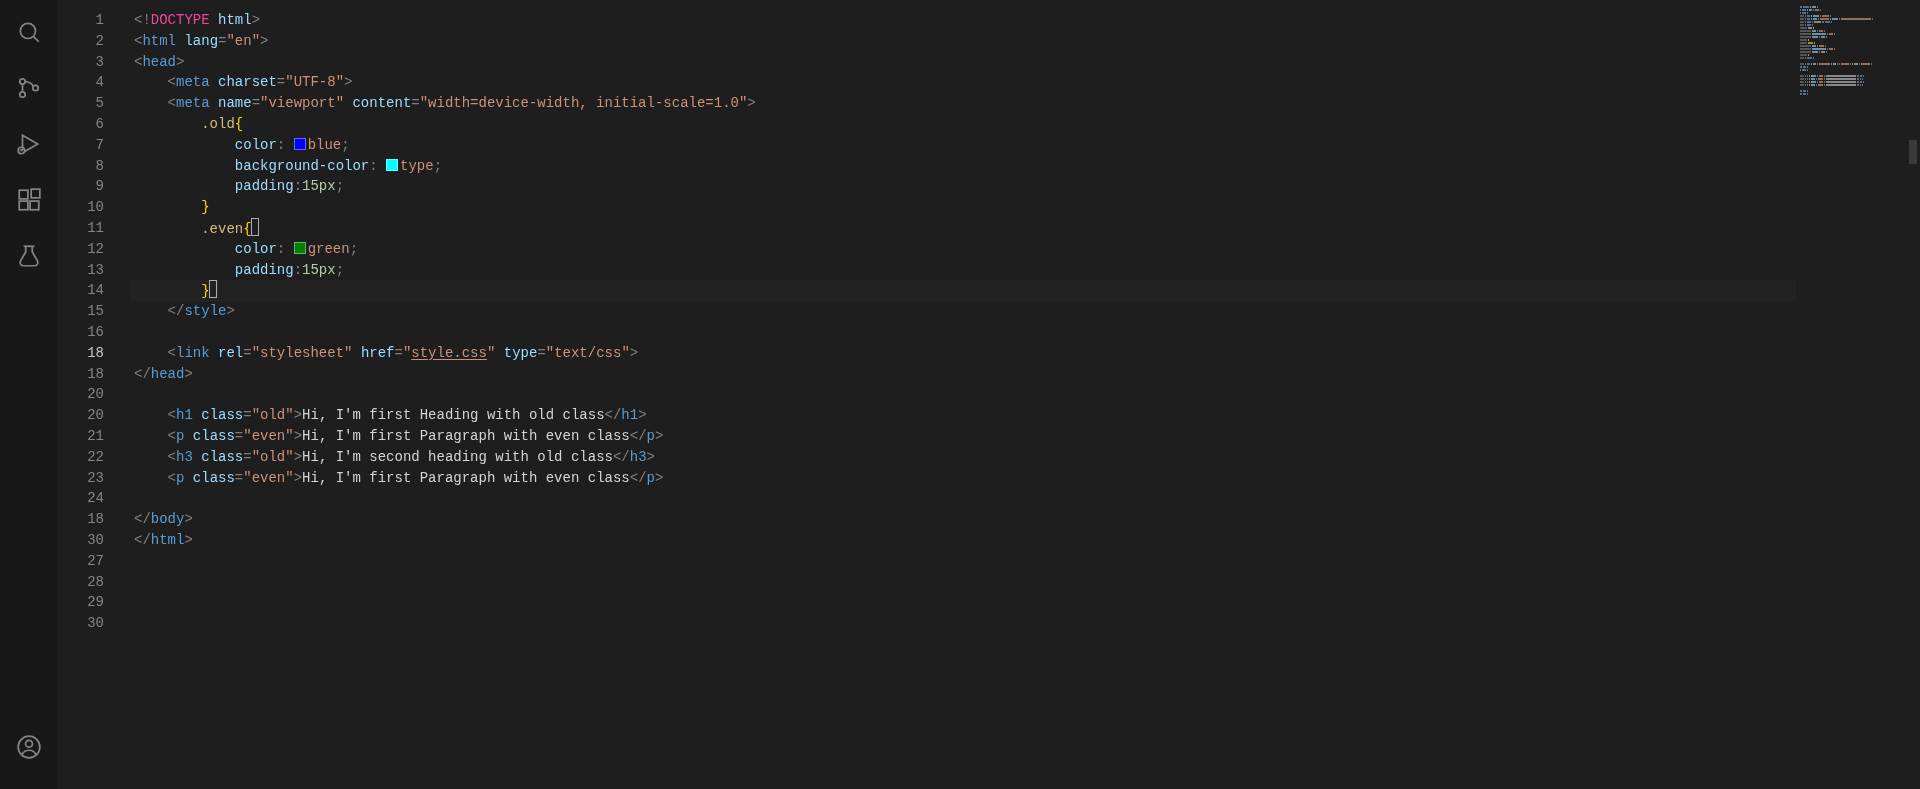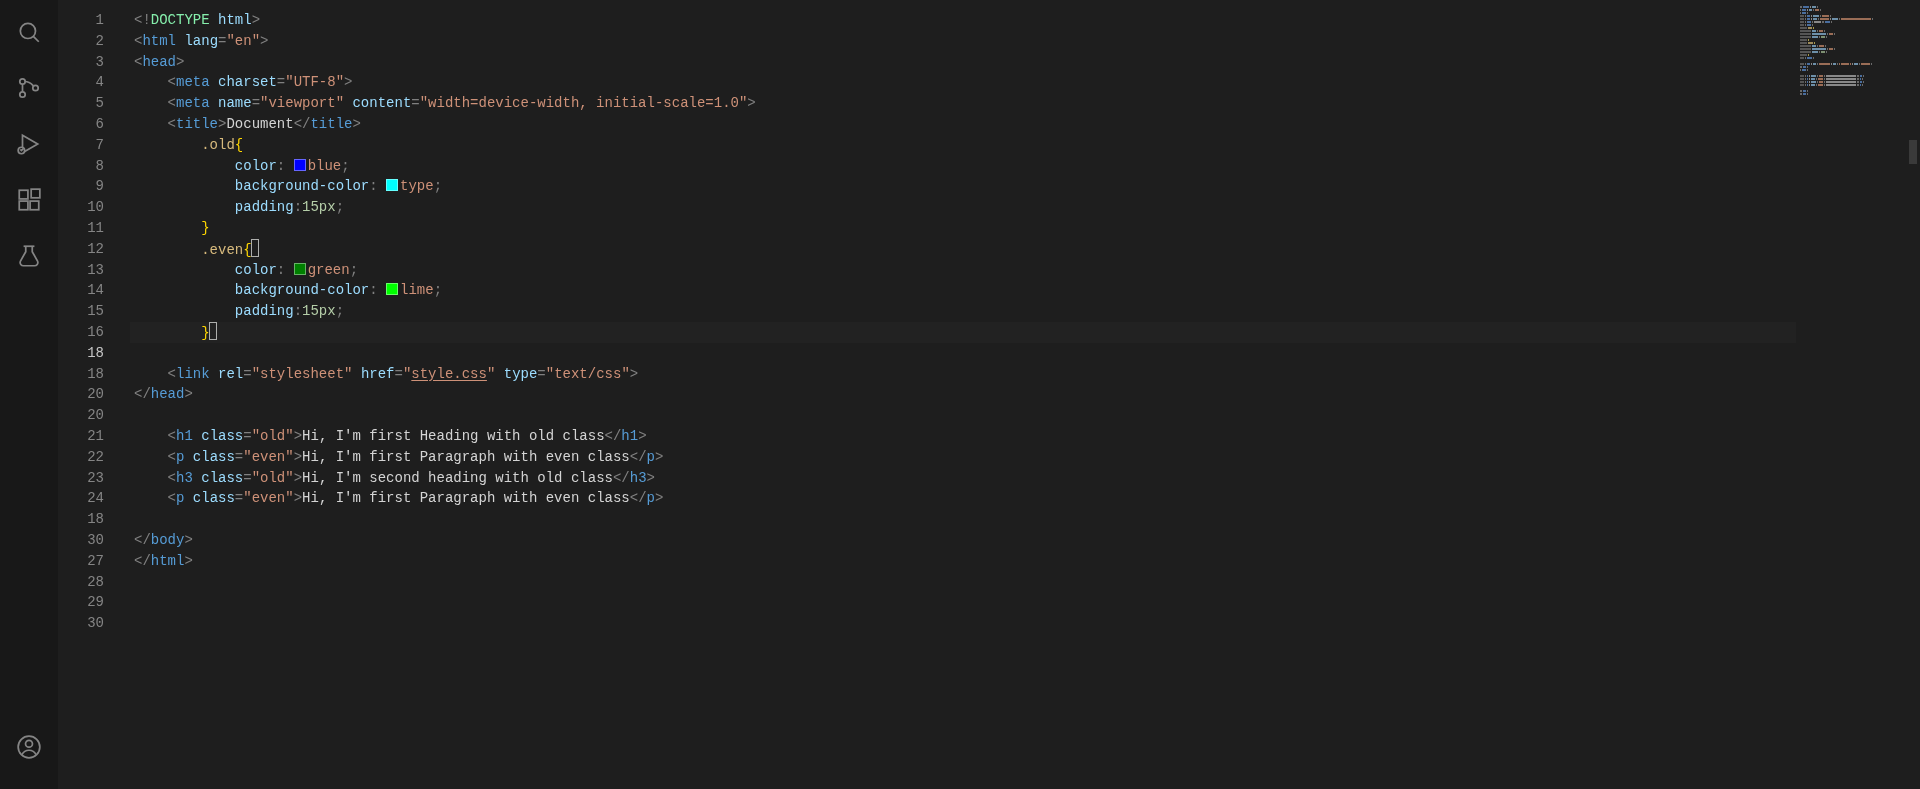"DOCTYPE" .doctype { color: #86efac -> #ec4899 }
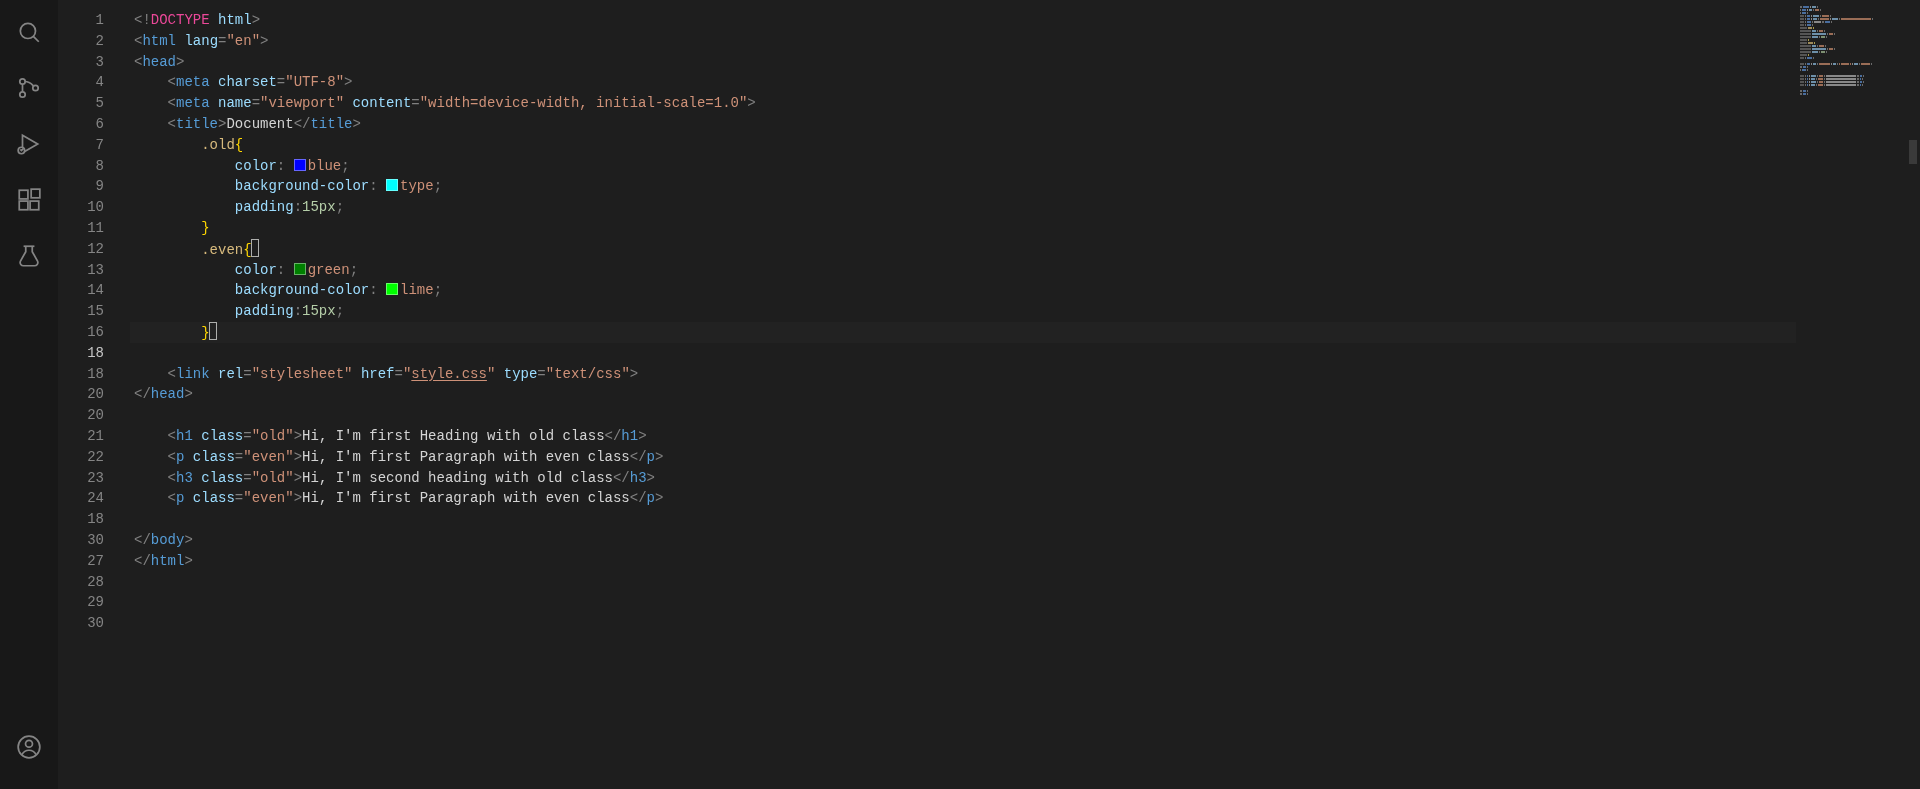"<title>Document</title>" div.code-line { html: <div><span> </span><span>&lt;</span><span>title</span><span>&gt;</span><span>Document</span><span>&lt;/</span><span>title</span><span>&gt;</span></div> -> none }
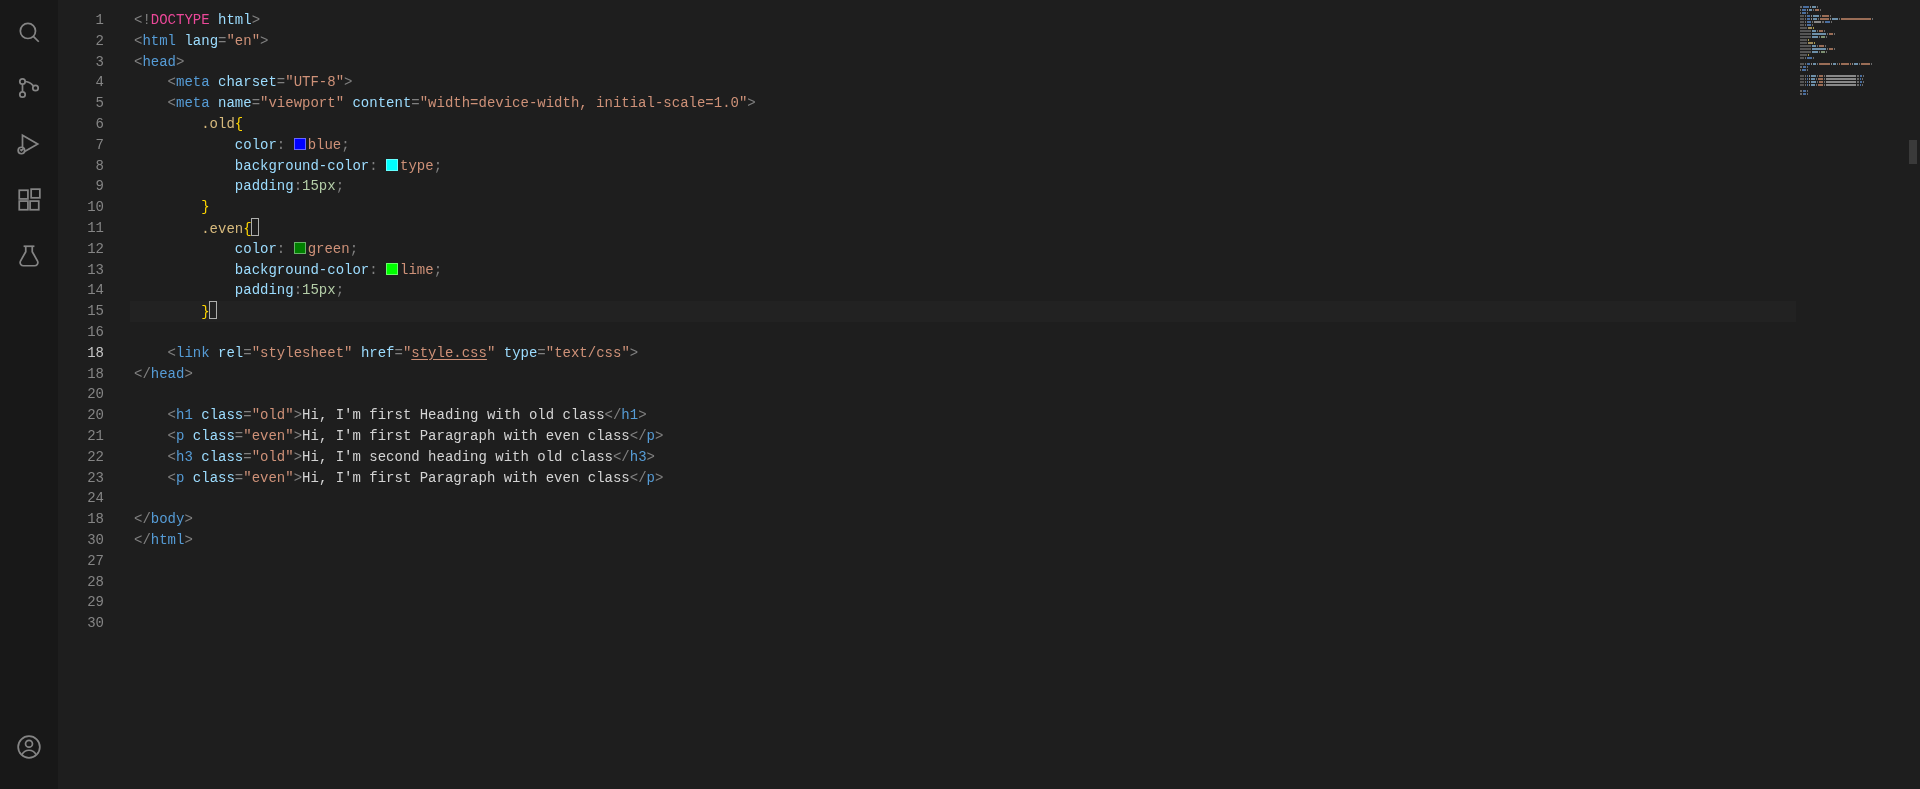"background-color: lime;" div.code-line { html: <div><span> </span><span>background-color</span><span>:</span> <span></span><span>lime</span><span>;</span></div> -> none }
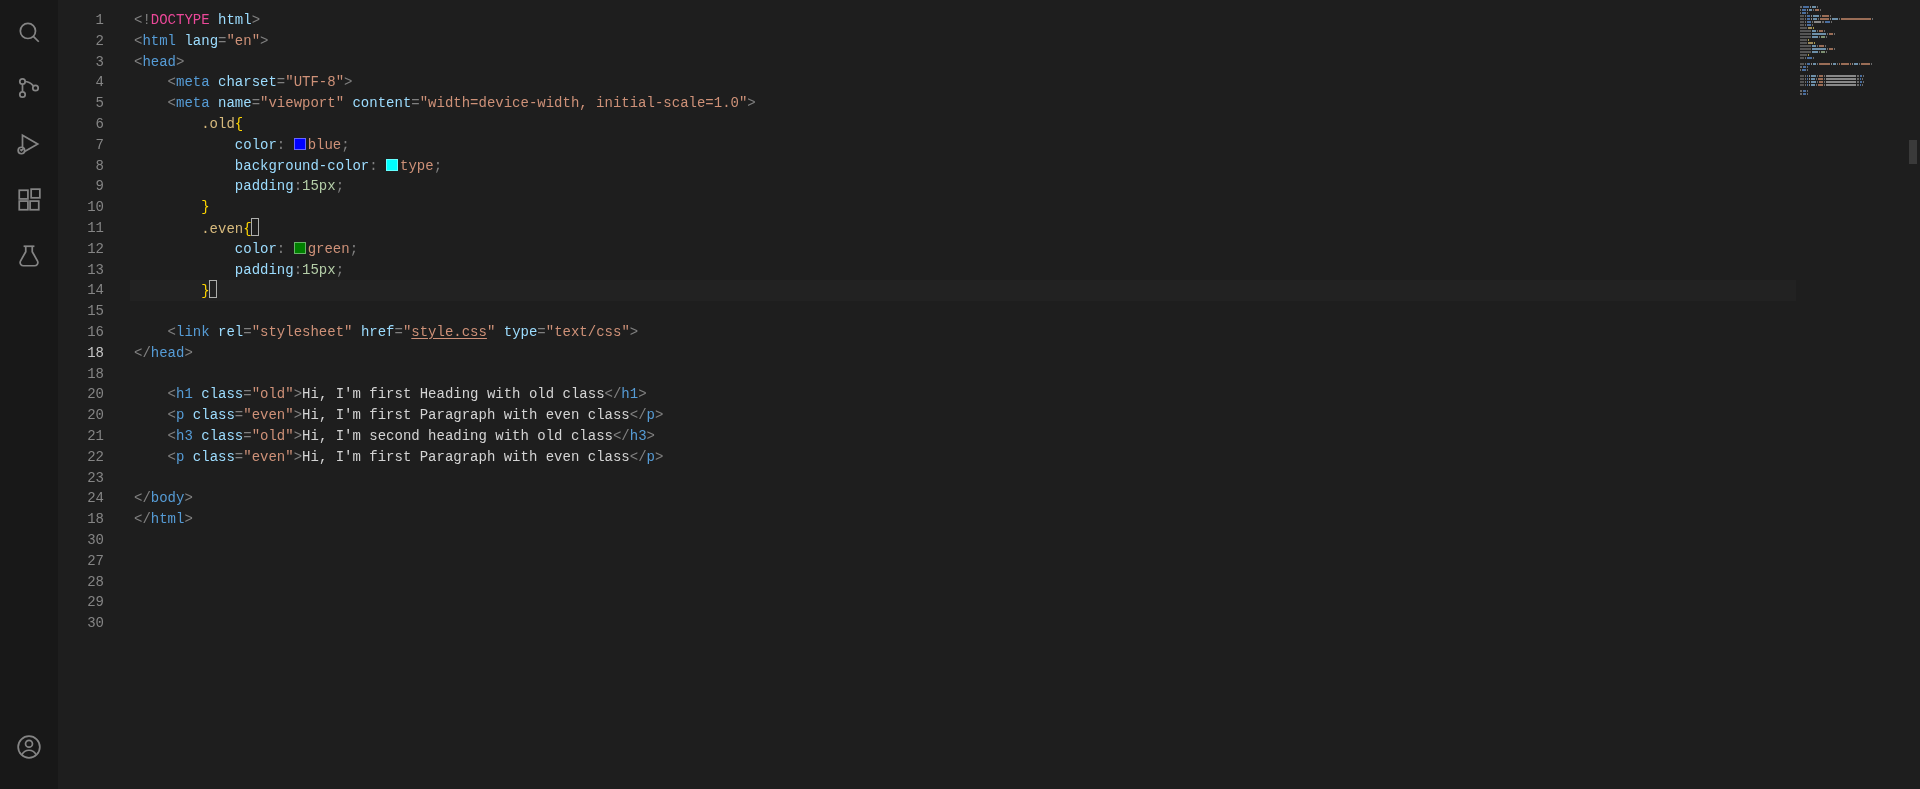"</style>" div.code-line { html: none -> <div><span> </span><span>&lt;/</span><span>style</span><span>&gt;</span></div> }
